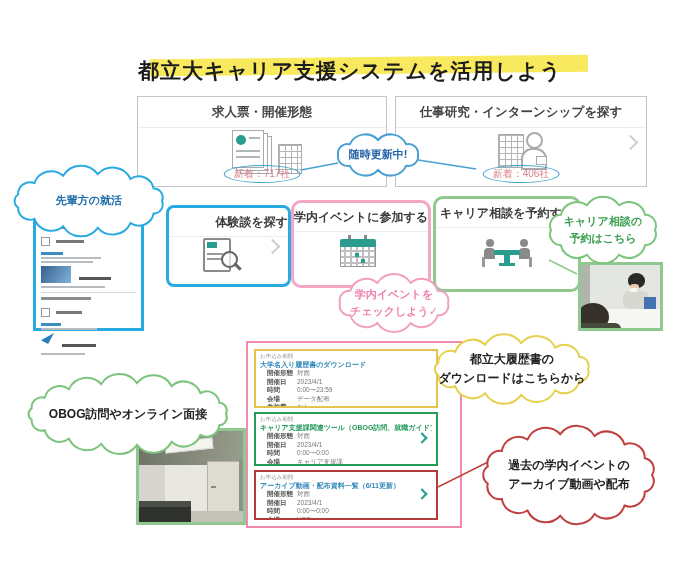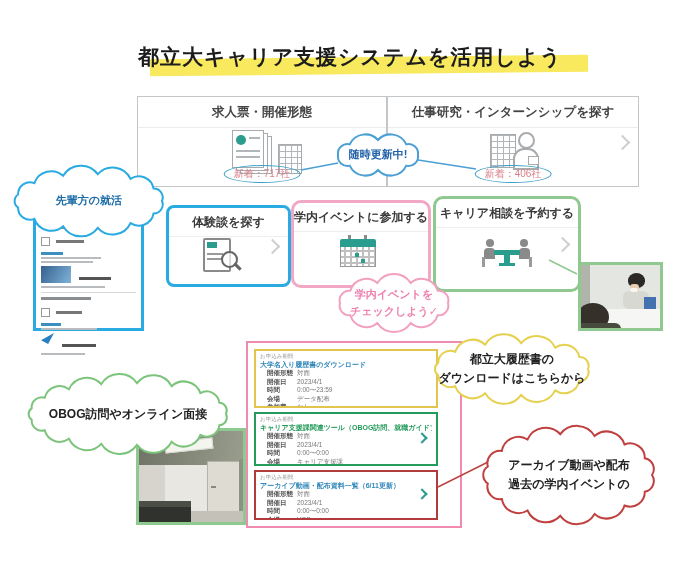"都立大キャリア支援システムを活用しよう" .title { top: 43px -> 57px }
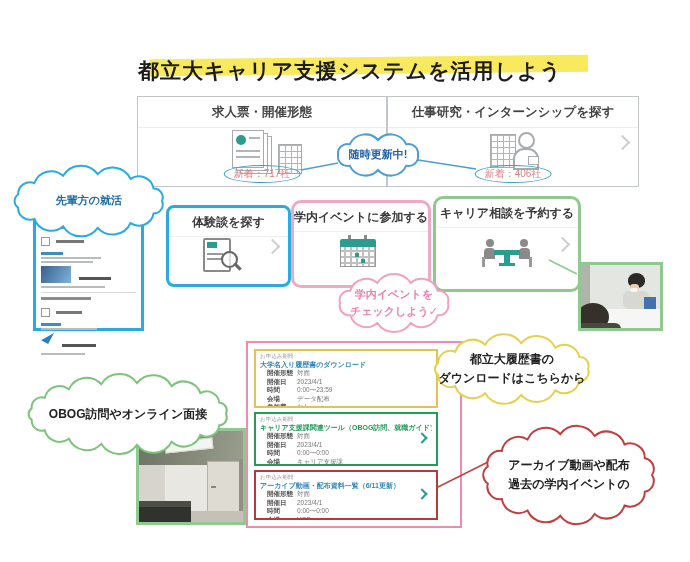"仕事研究・インターンシップを探す" div.tcard { left: 387px -> 395px }
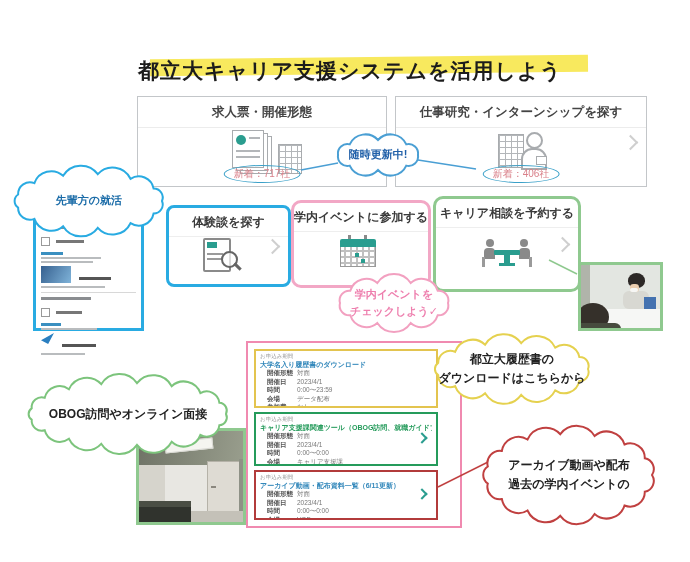"体験談を探す" div.mcard-title { text-align: none -> right }
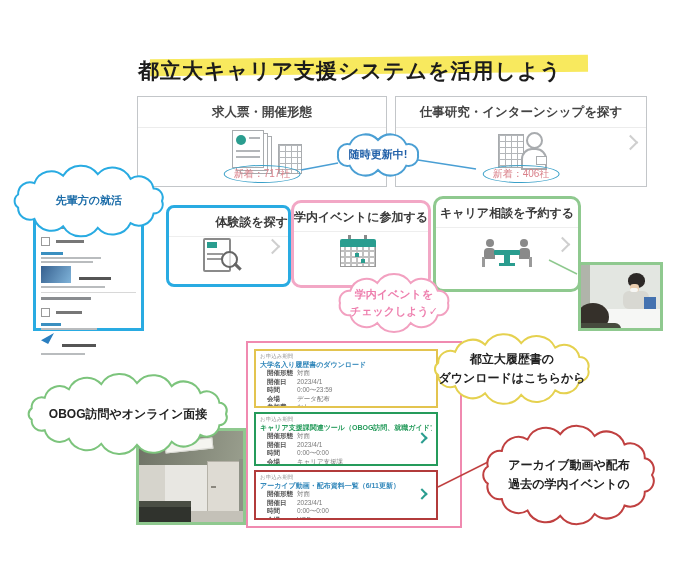"キャリア相談の" div.cloud-box { html: none -> <div> <svg> <path></path> </svg> <div> <div>キャリア相談の</div> <div>予約はこちら</div> </div> </div> }
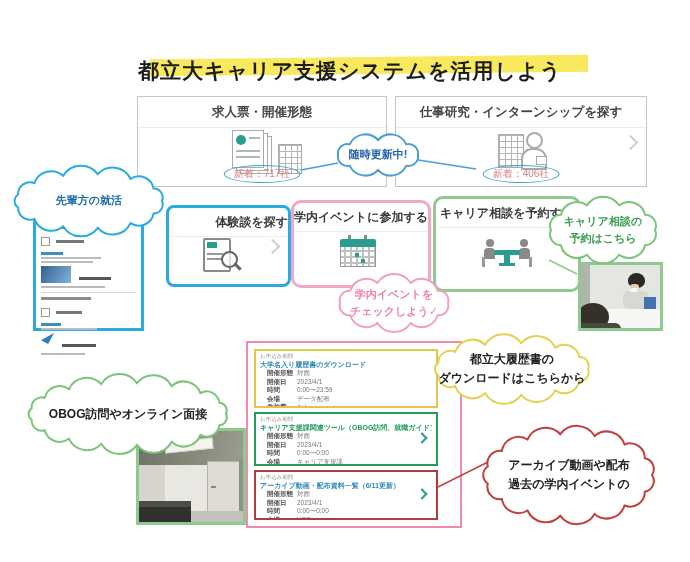"アーカイブ動画や配布" div { order: before "過去の学内イベントの" -> after "過去の学内イベントの" }
